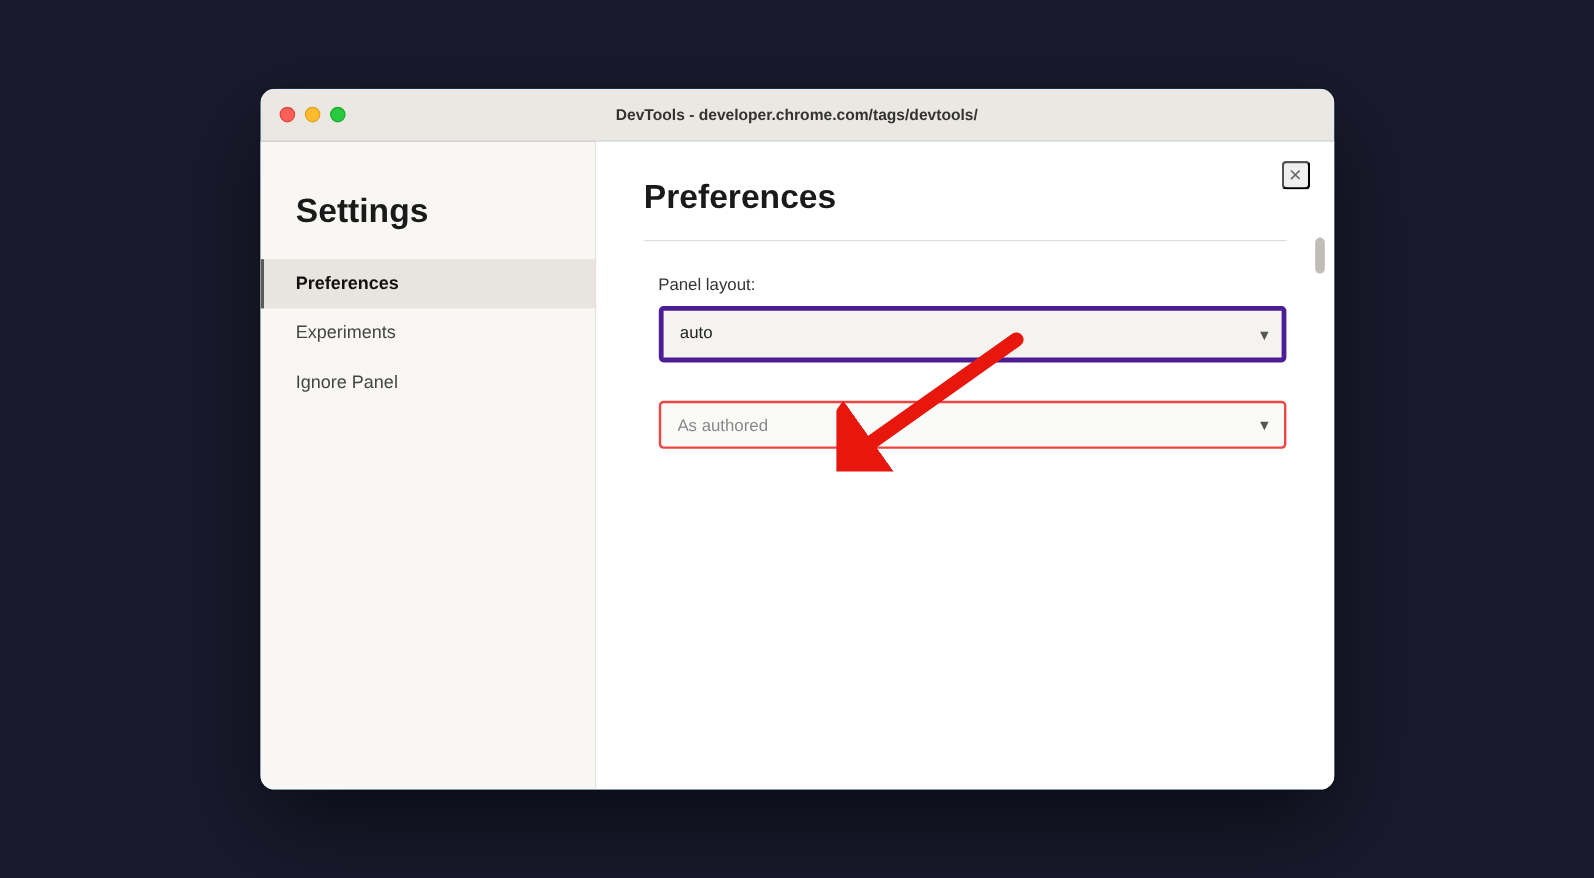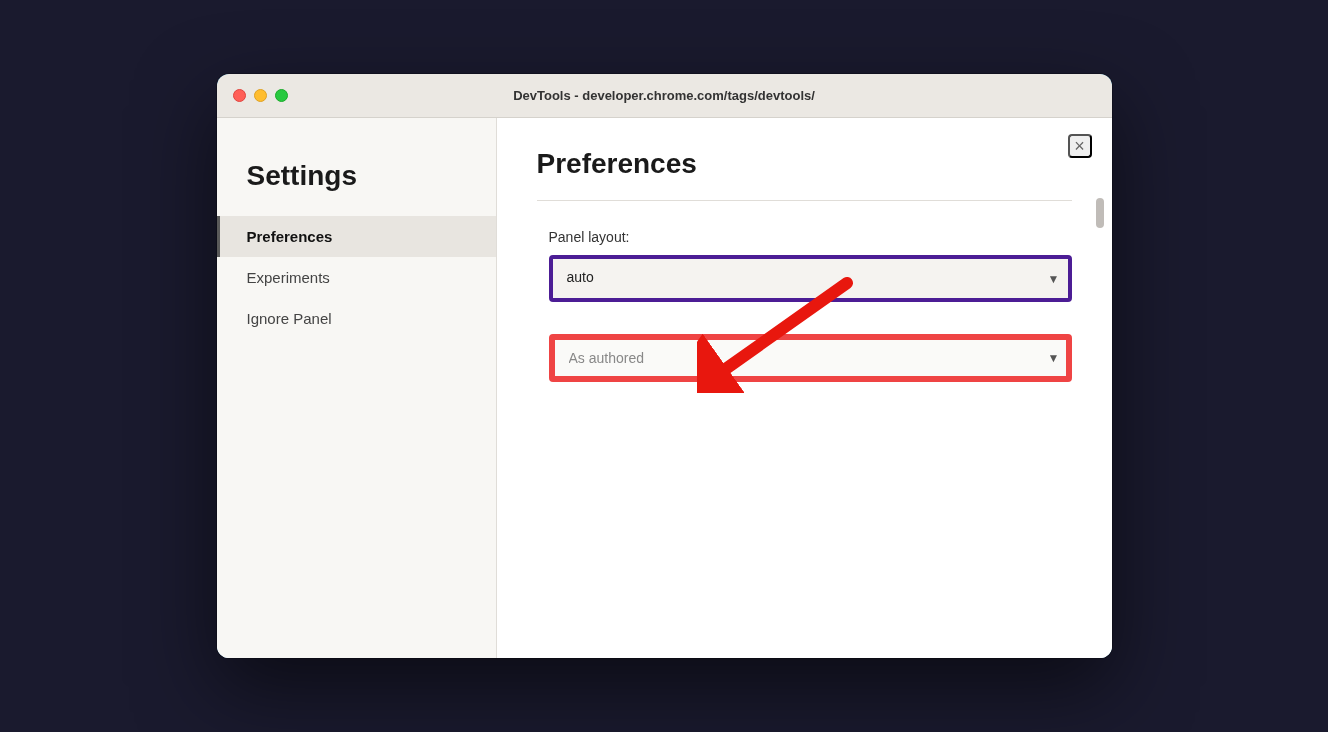"As authored" .form-select-muted { border: 6px solid #ef4444 -> 2px solid #ef4444 }
